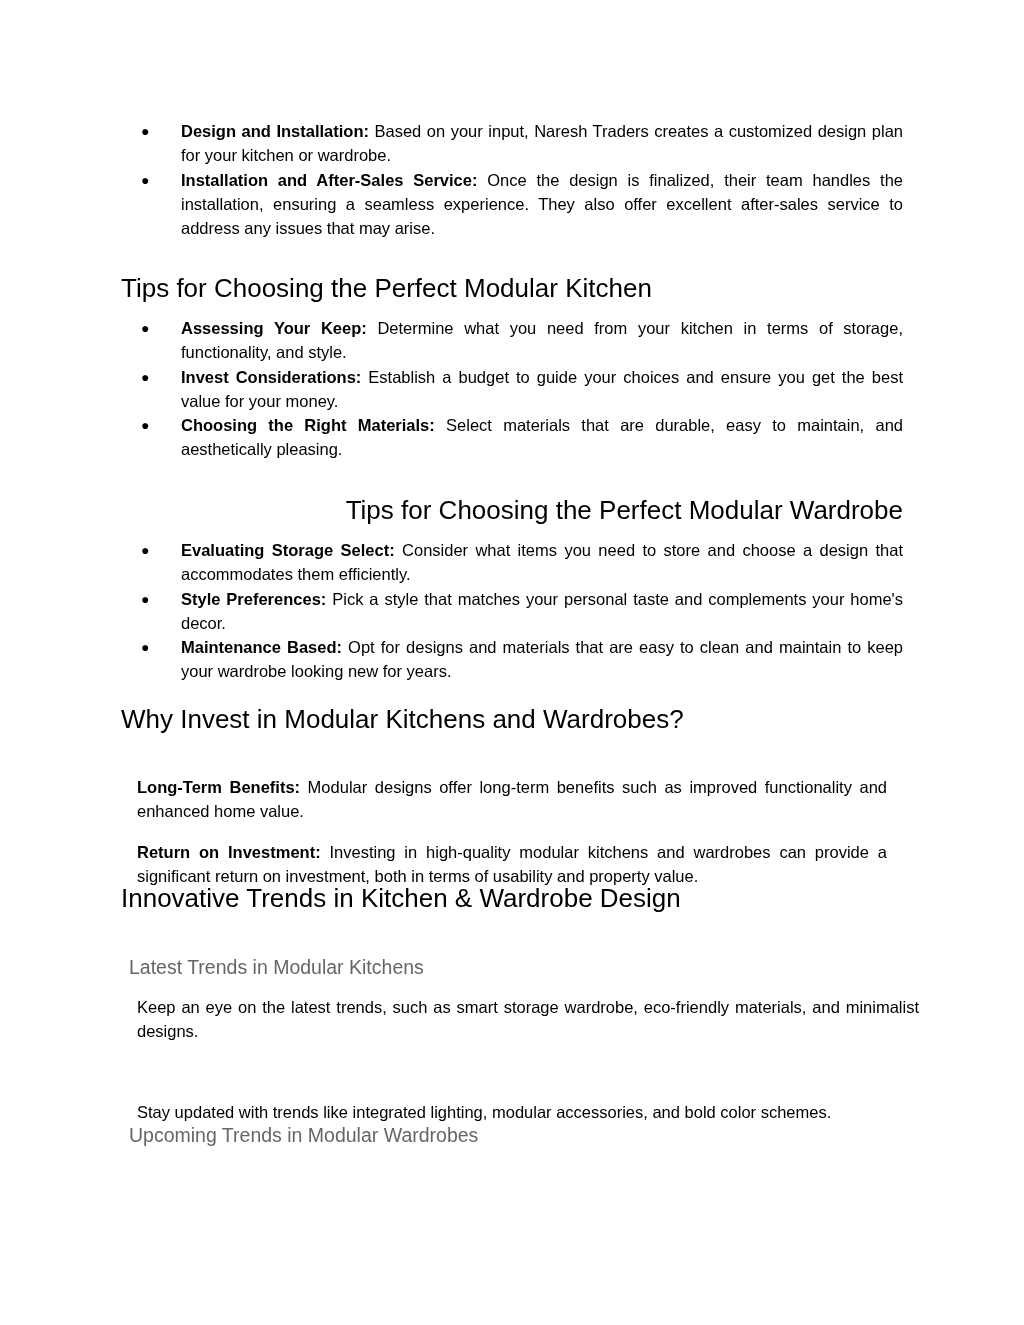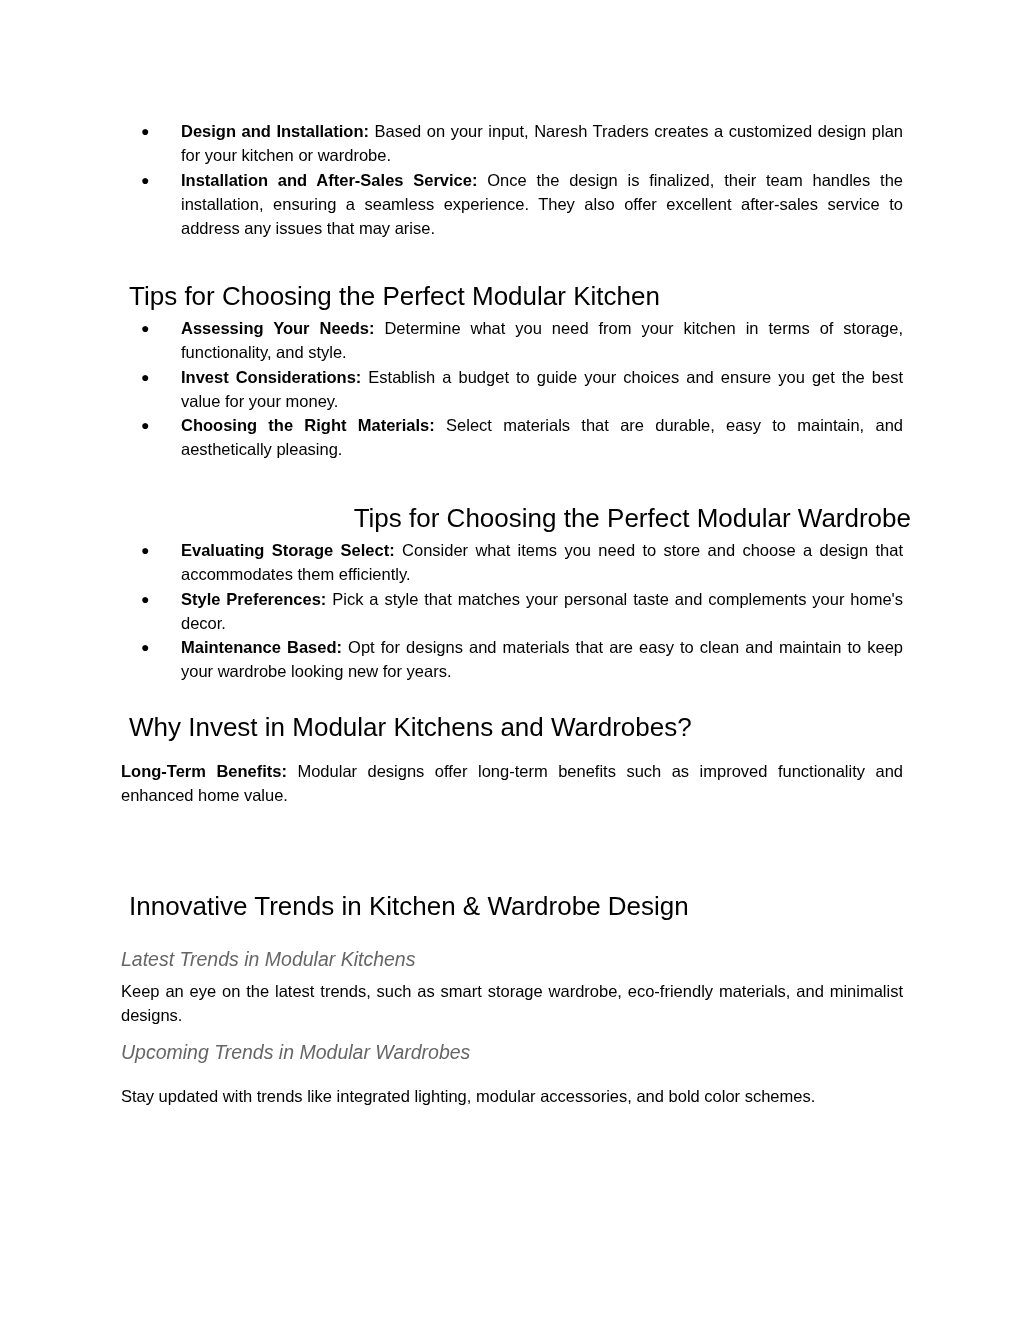"Tips for Choosing the Perfect" h2 { margin: 8px -> 0 }
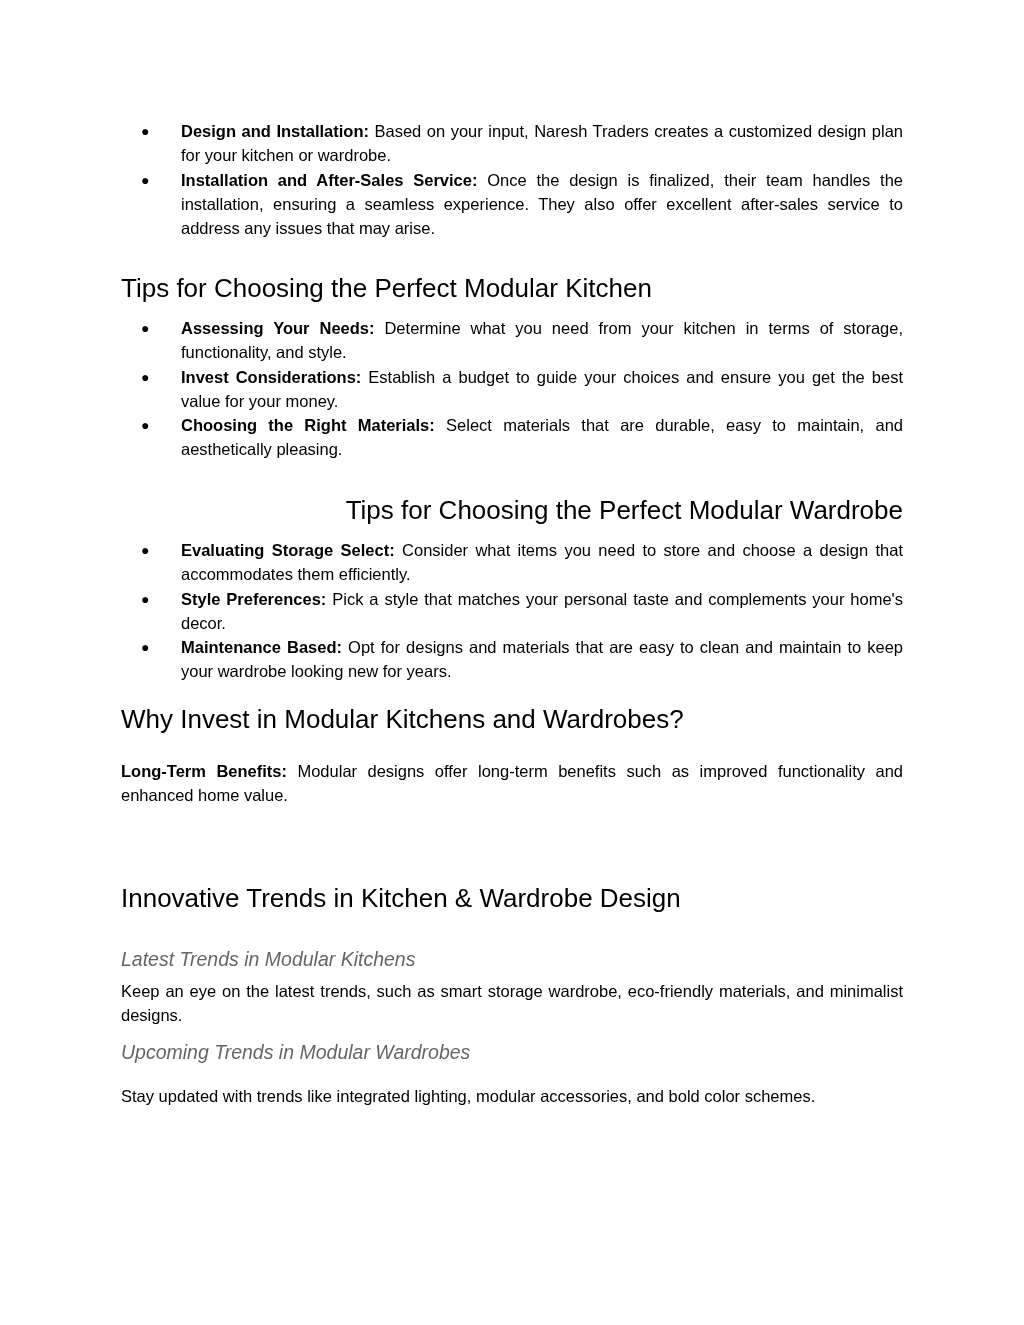"Assessing Your Needs:" span.b { text: Needs -> Keep }
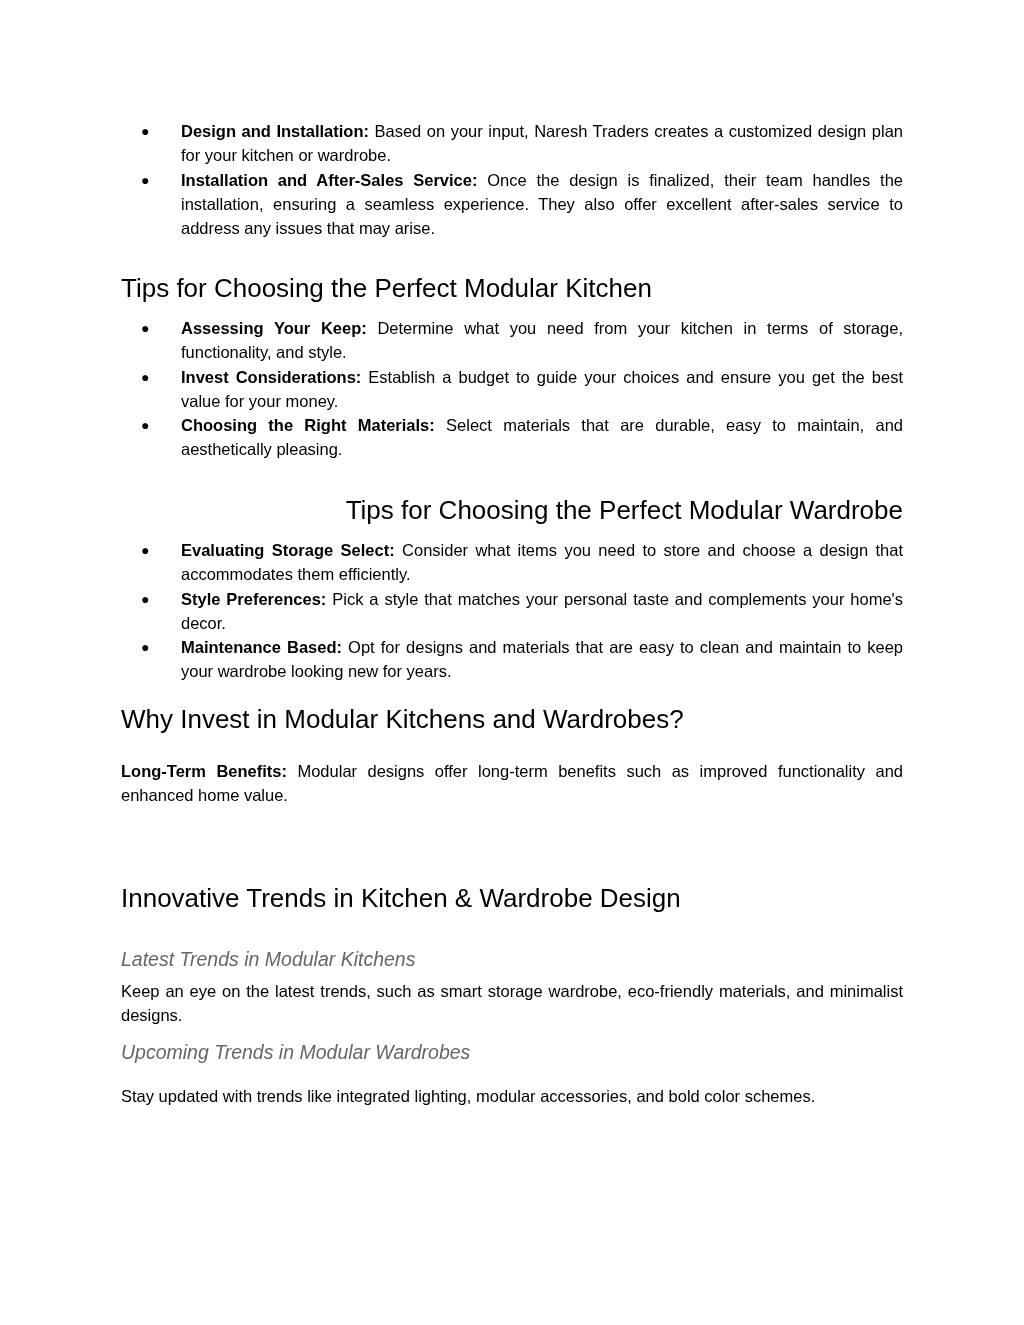"Long-Term Benefits: Modular designs" p { margin: 0 -> 16px }
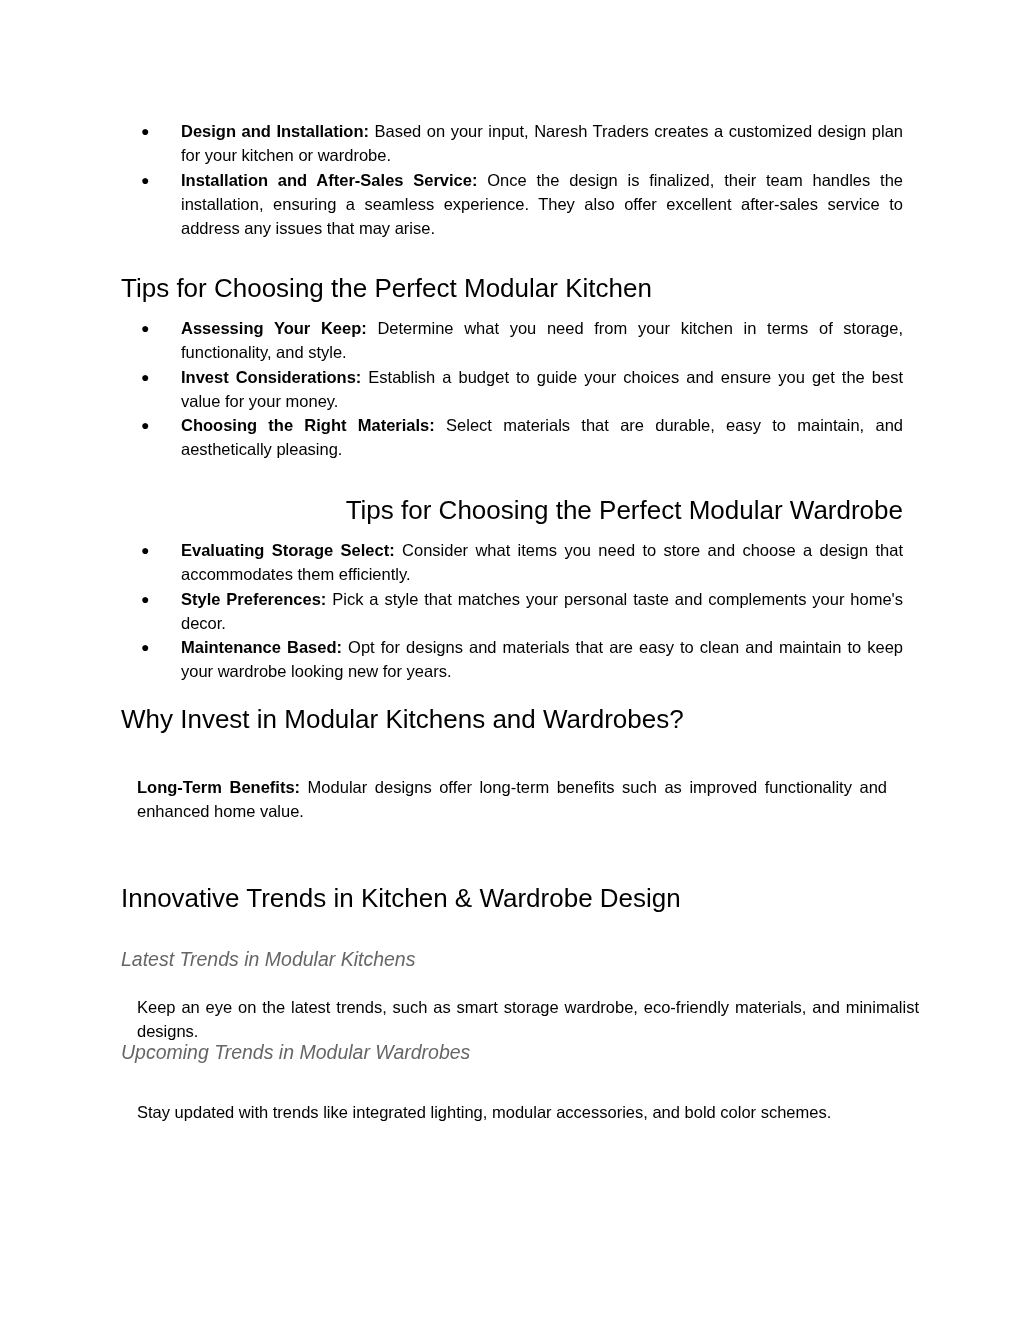"Return on Investment: Investing in" p { html: none -> <p><span>Return on Investment:</span><span> Investing in high-quality modular kitchens and wardrobes can provide a significant return on investment, both in terms of usability and property value.</span></p> }
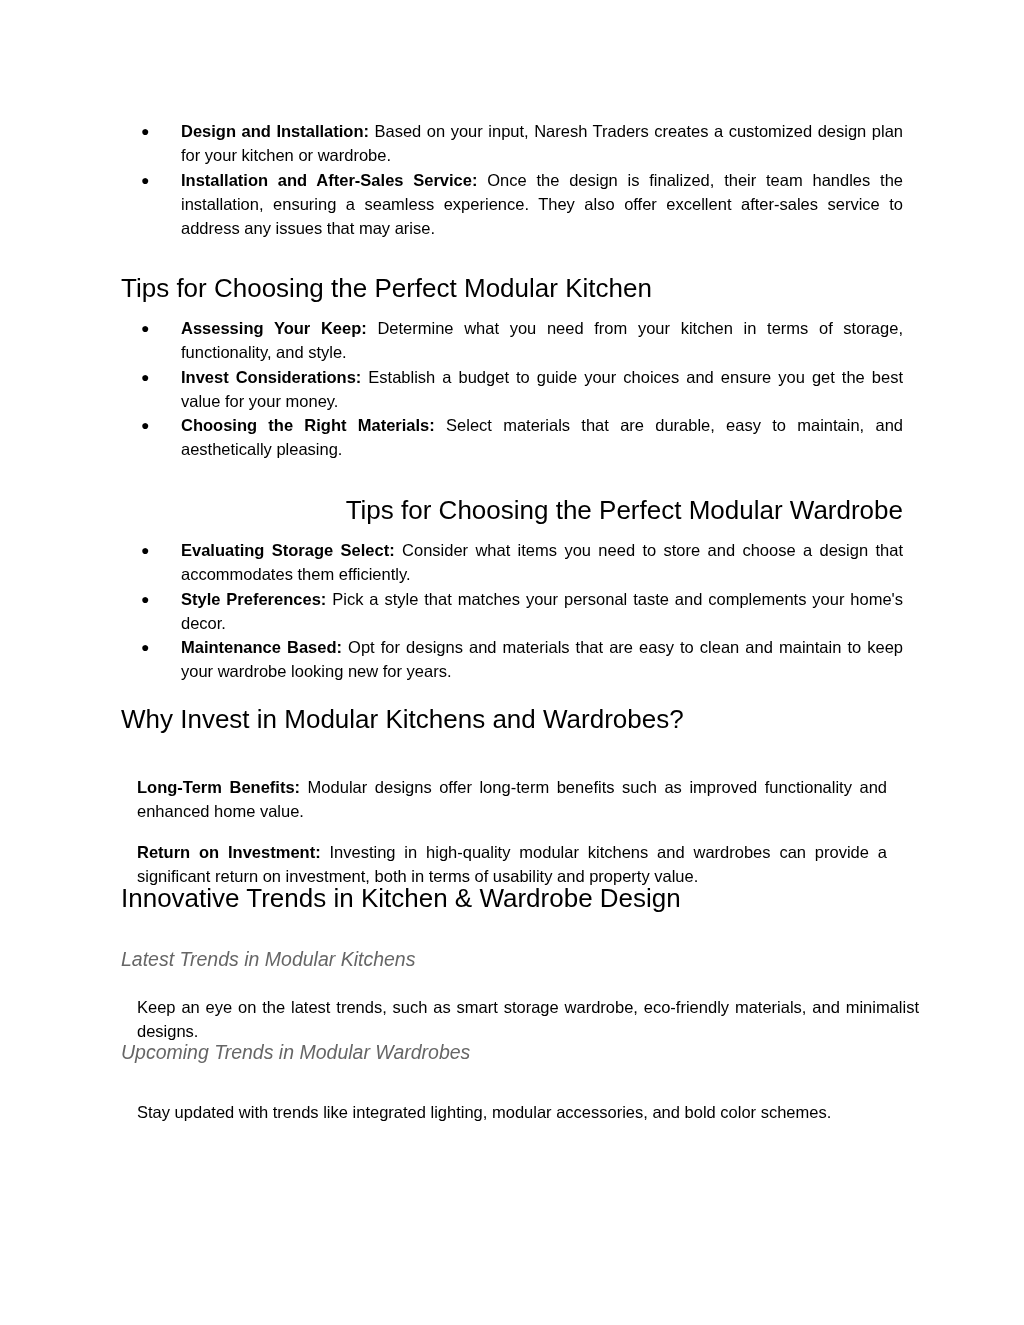"Latest Trends in Modular Kitchens" h3 { font-style: italic -> none; margin: 0 -> 8px }
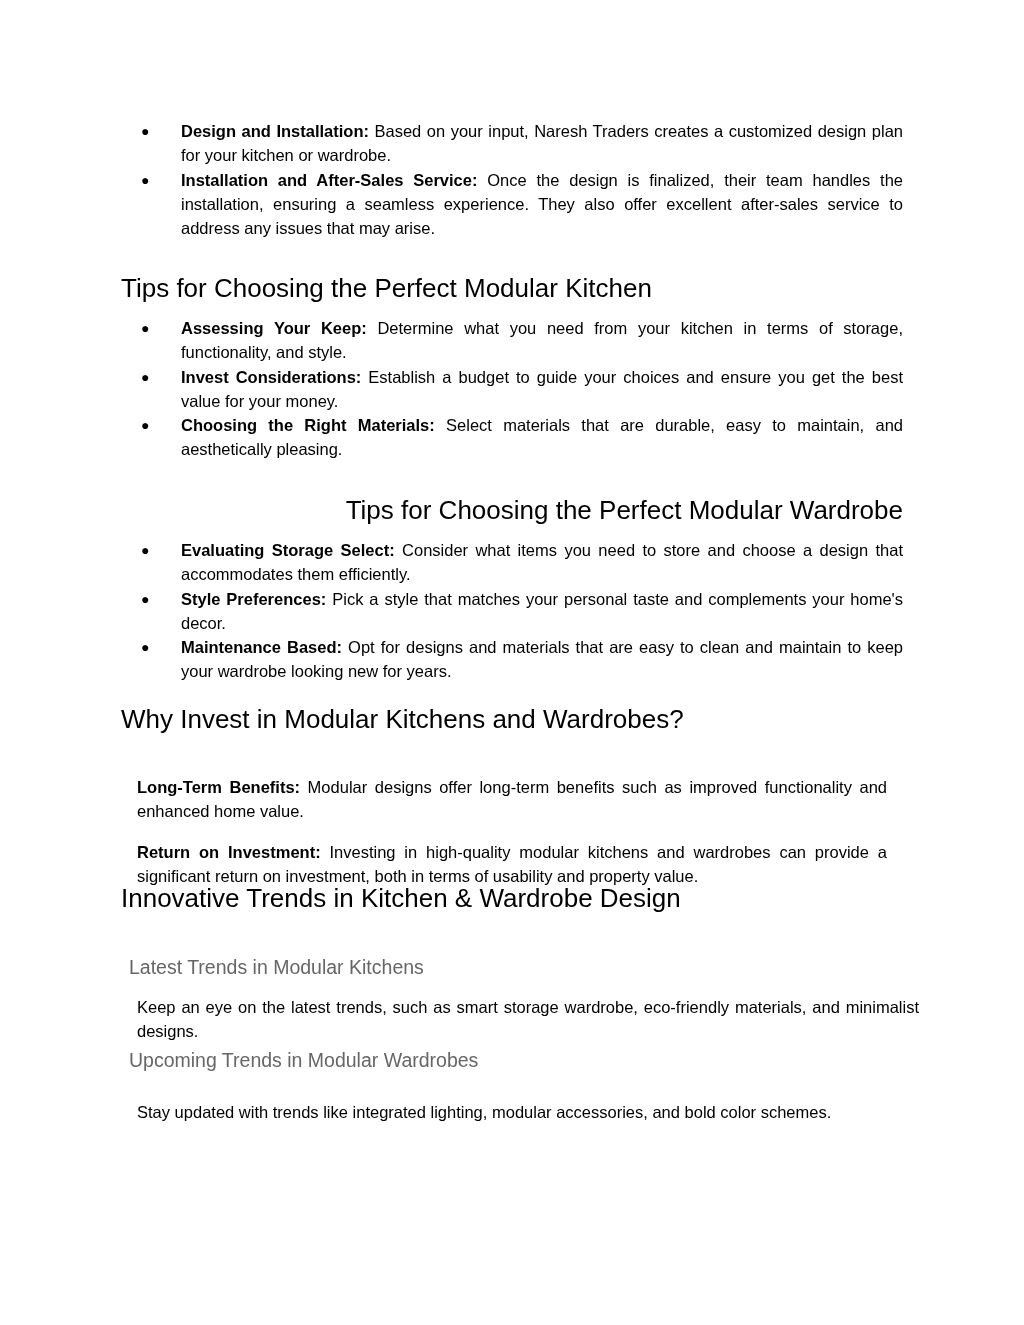"Upcoming Trends in Modular Wardrobes" h3.abs { top: 1040px -> 1115px }
